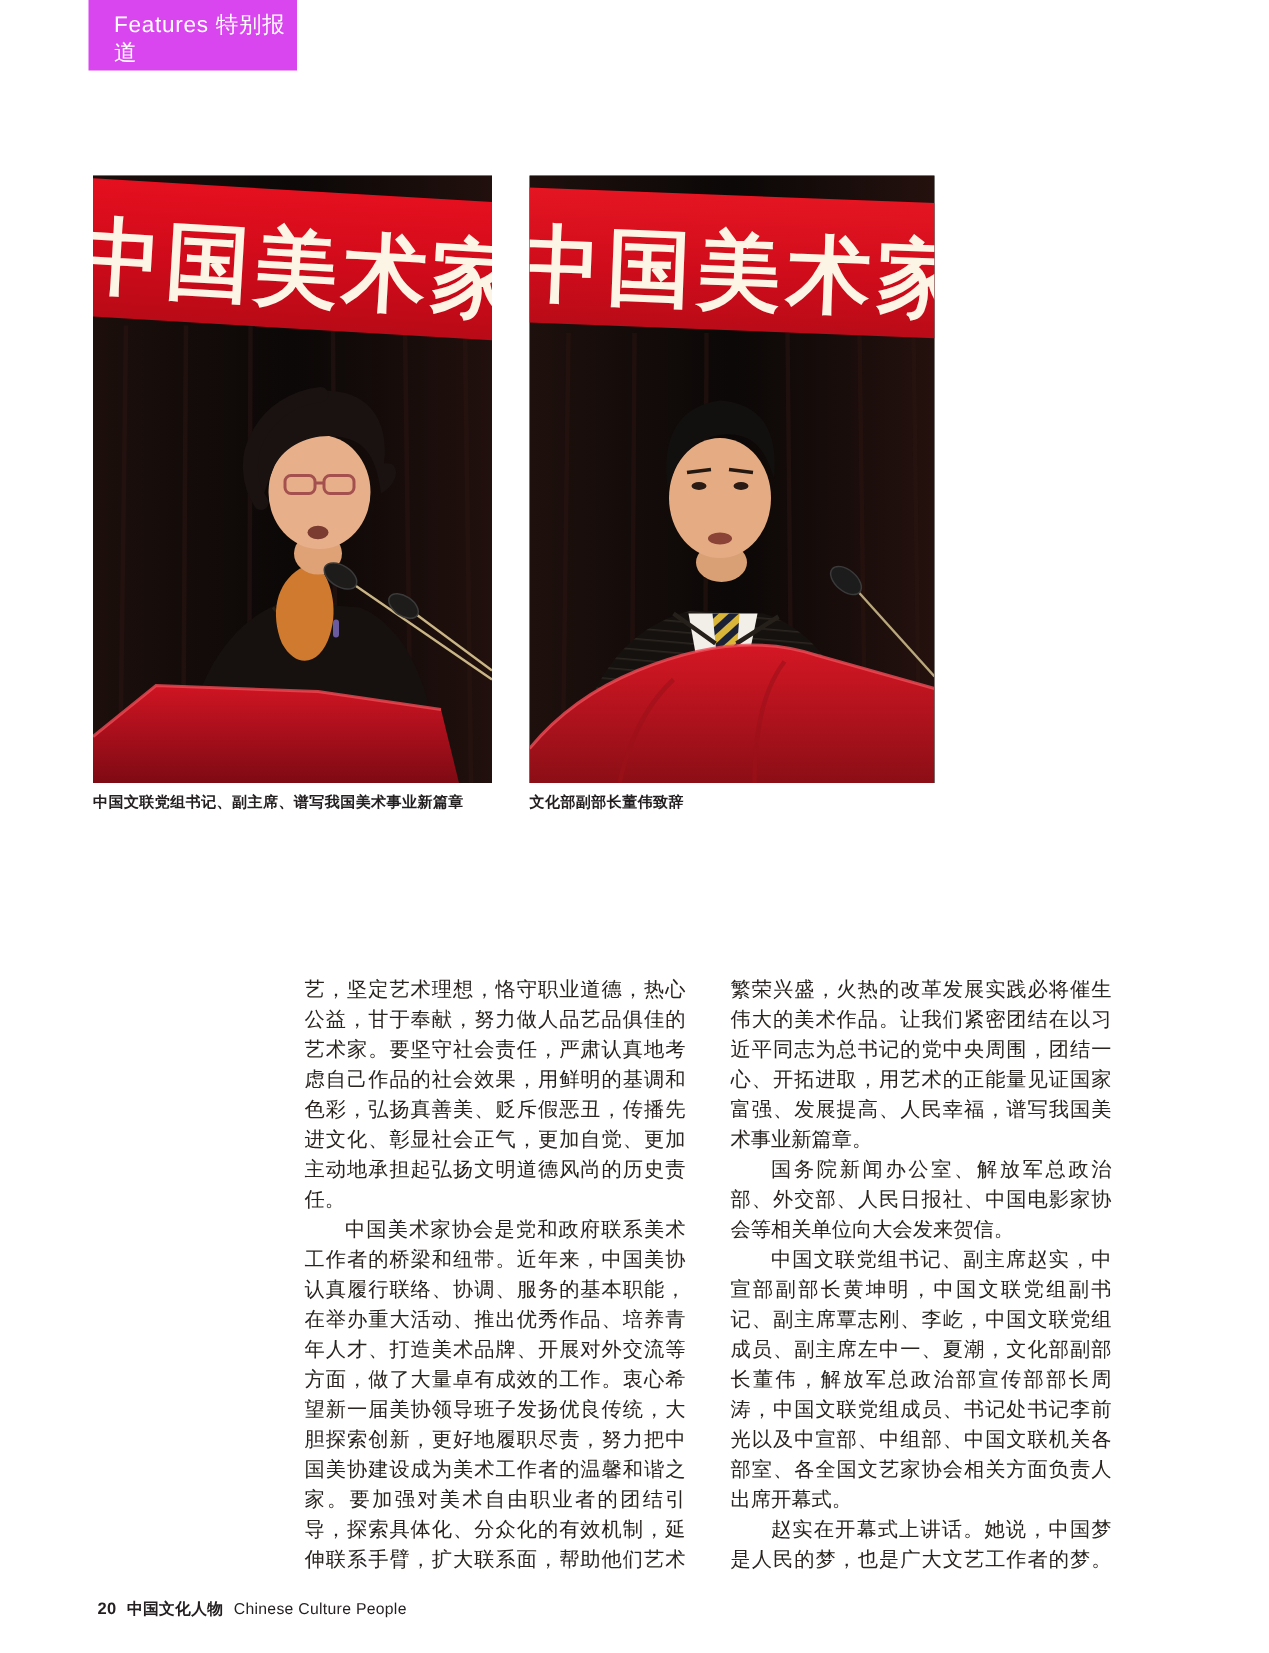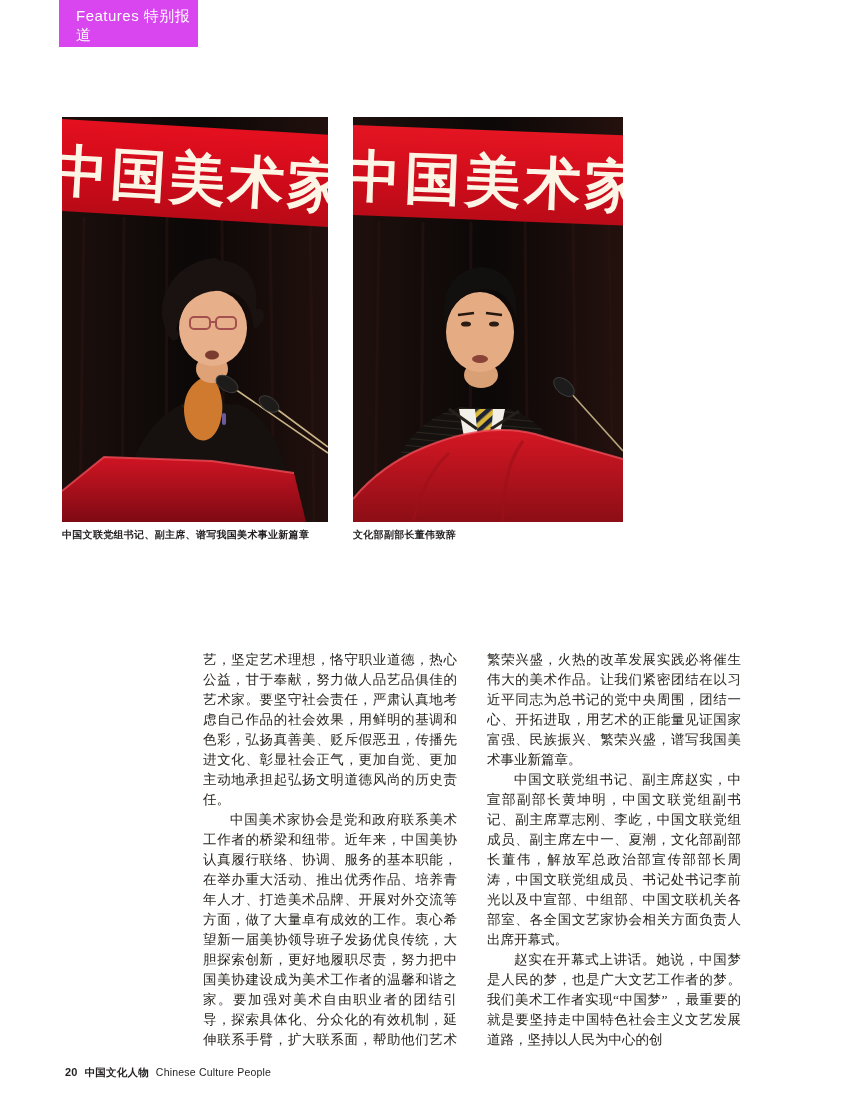"繁荣兴盛，火热的改革发展实践必将催生伟大的美术作品。让我们紧密团结在以习近平同志" p { text: 民族振兴、繁荣兴盛 -> 发展提高、人民幸福 }
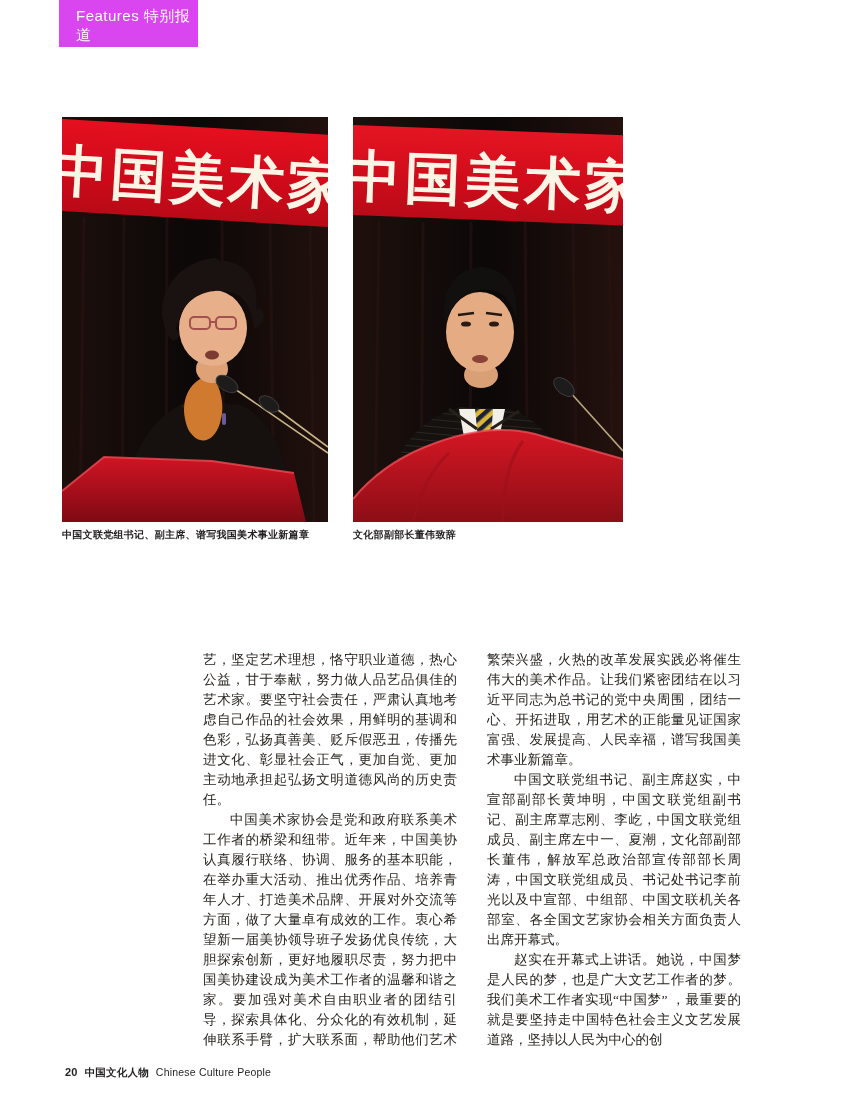"国务院新闻办公室、解放军总政治部、外交部、人民日报社、中国电影家协会等相关单位向" p.indent { html: none -> <p>国务院新闻办公室、解放军总政治部、外交部、人民日报社、中国电影家协会等相关单位向大会发来贺信。</p> }
